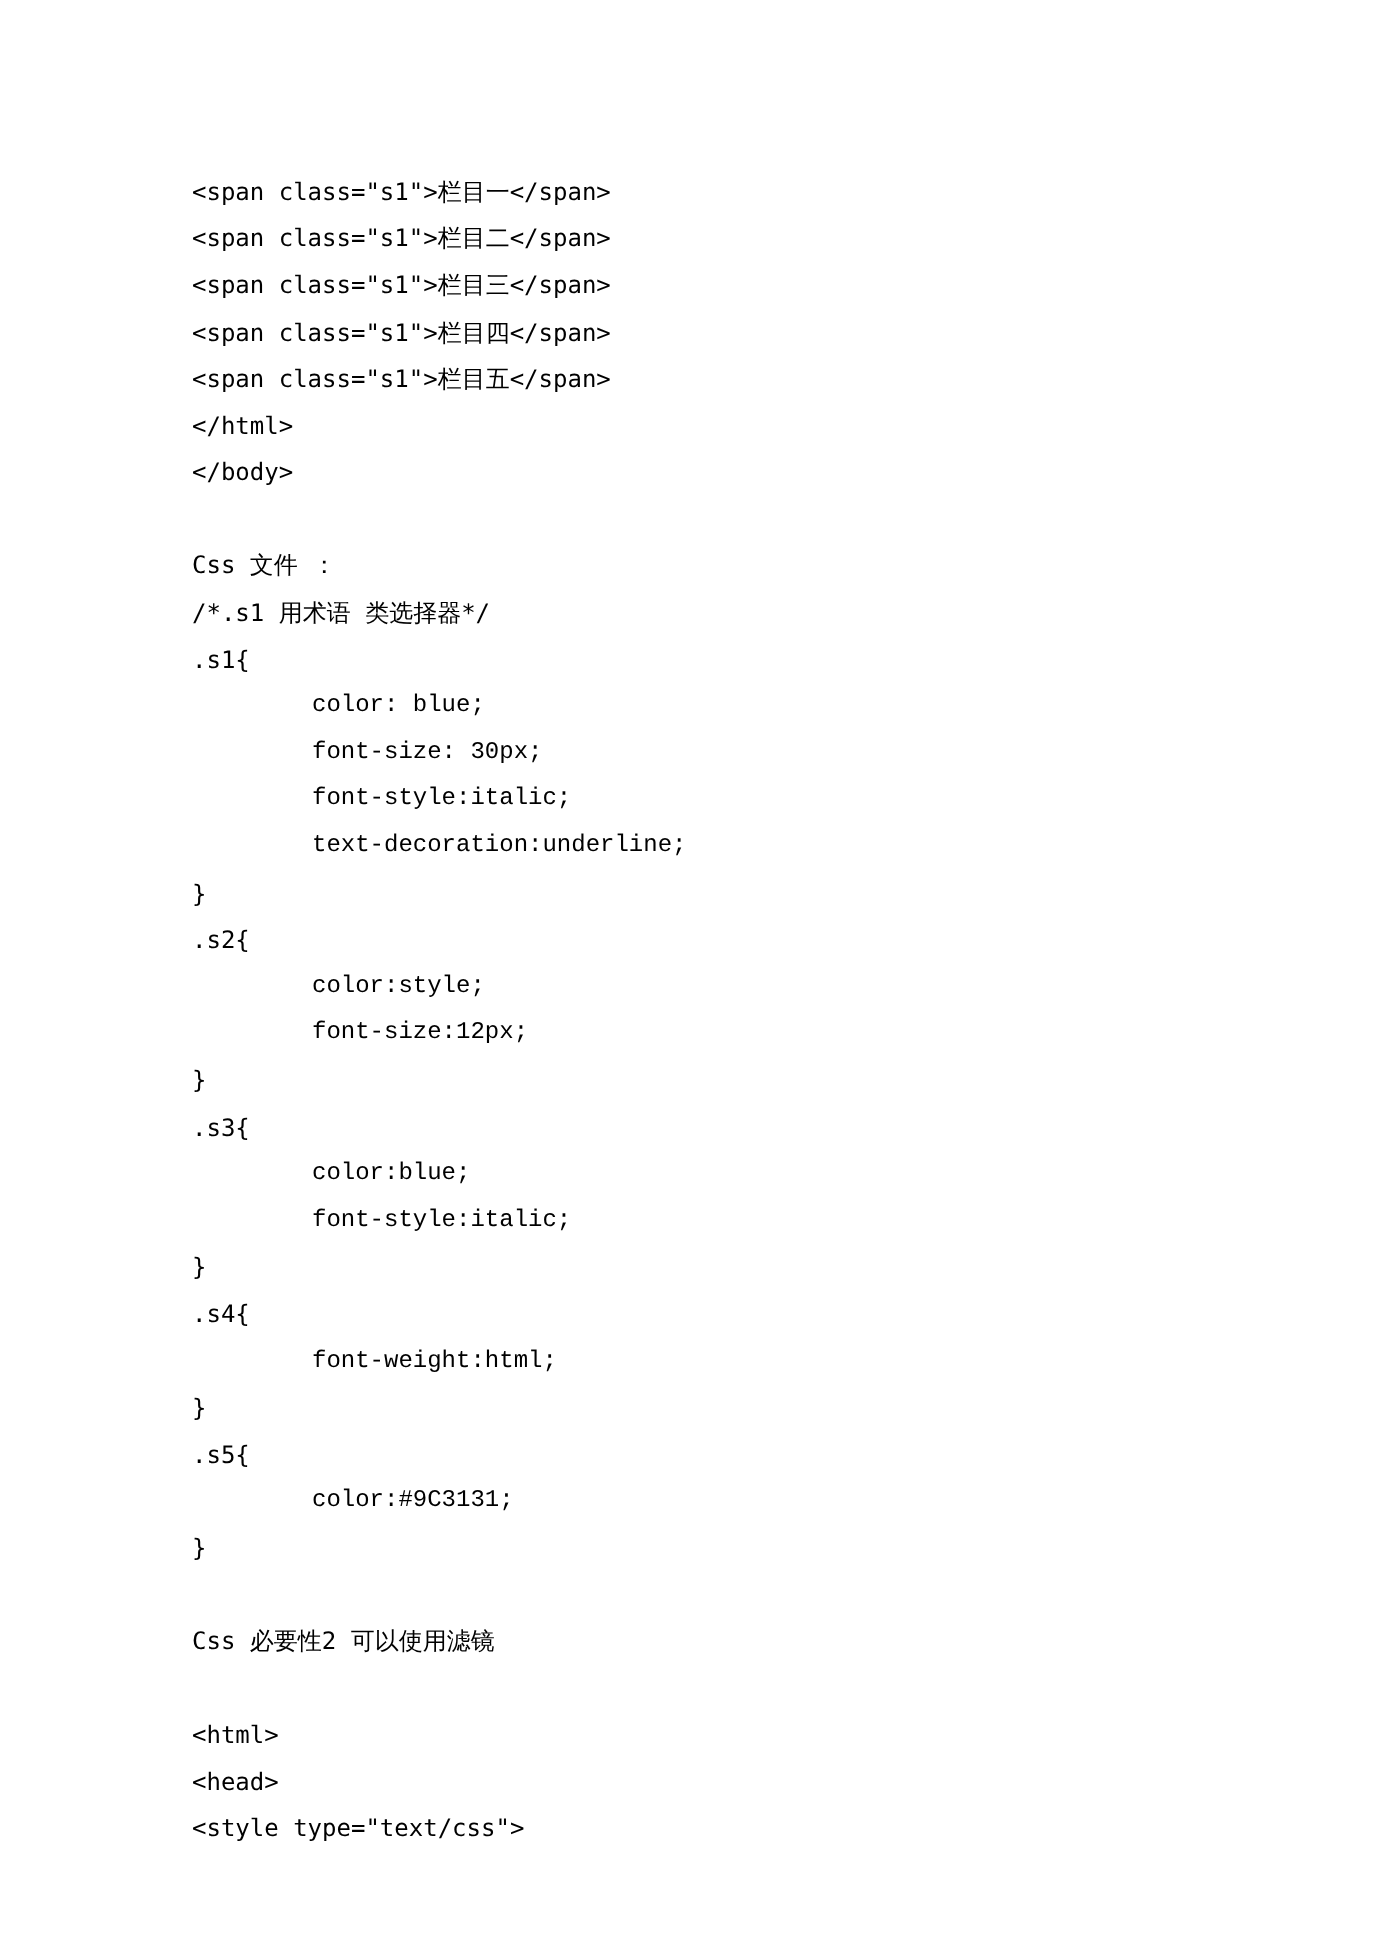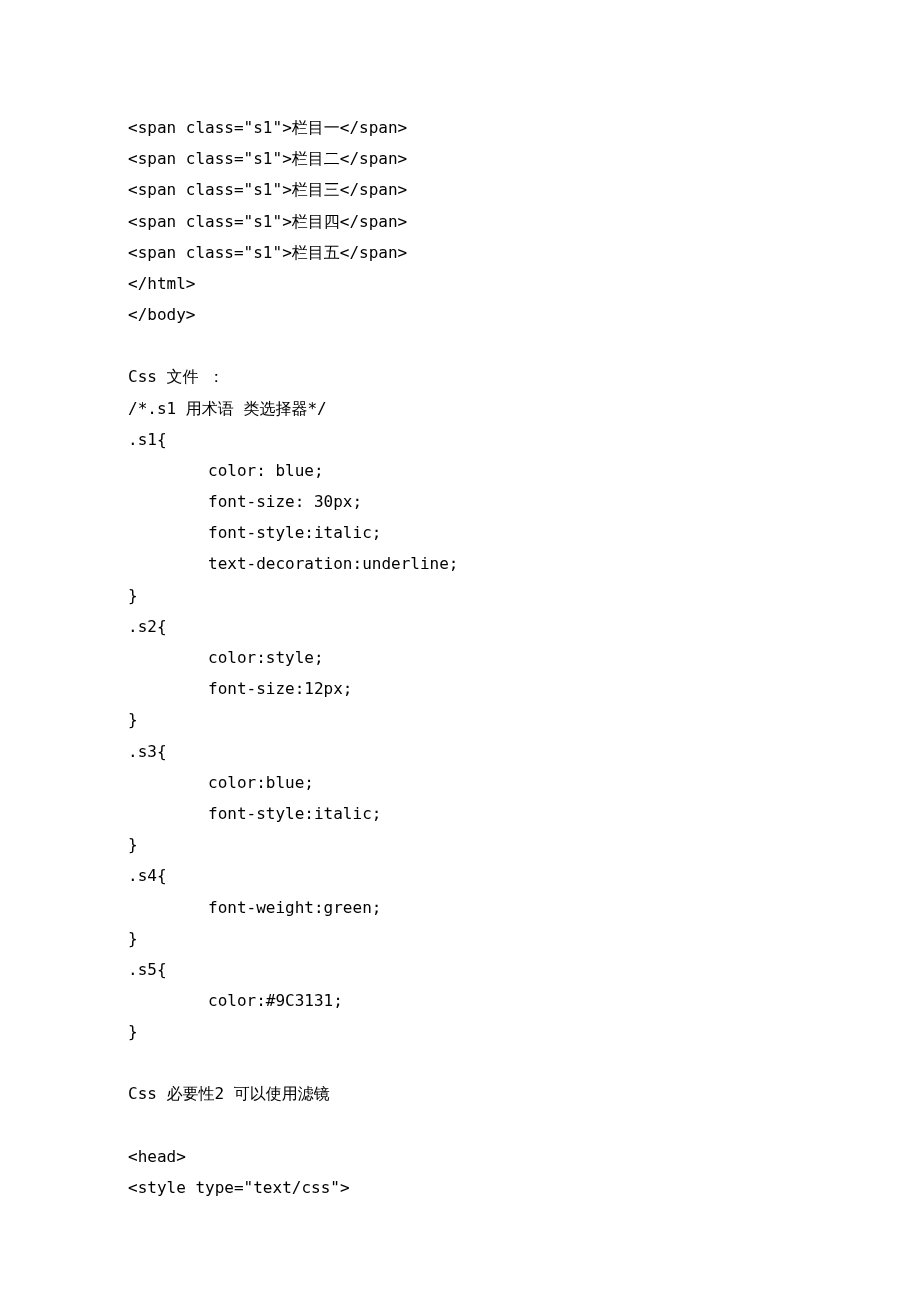"color: blue;" .indent { font-family: none -> Liberation Mono, monospace }
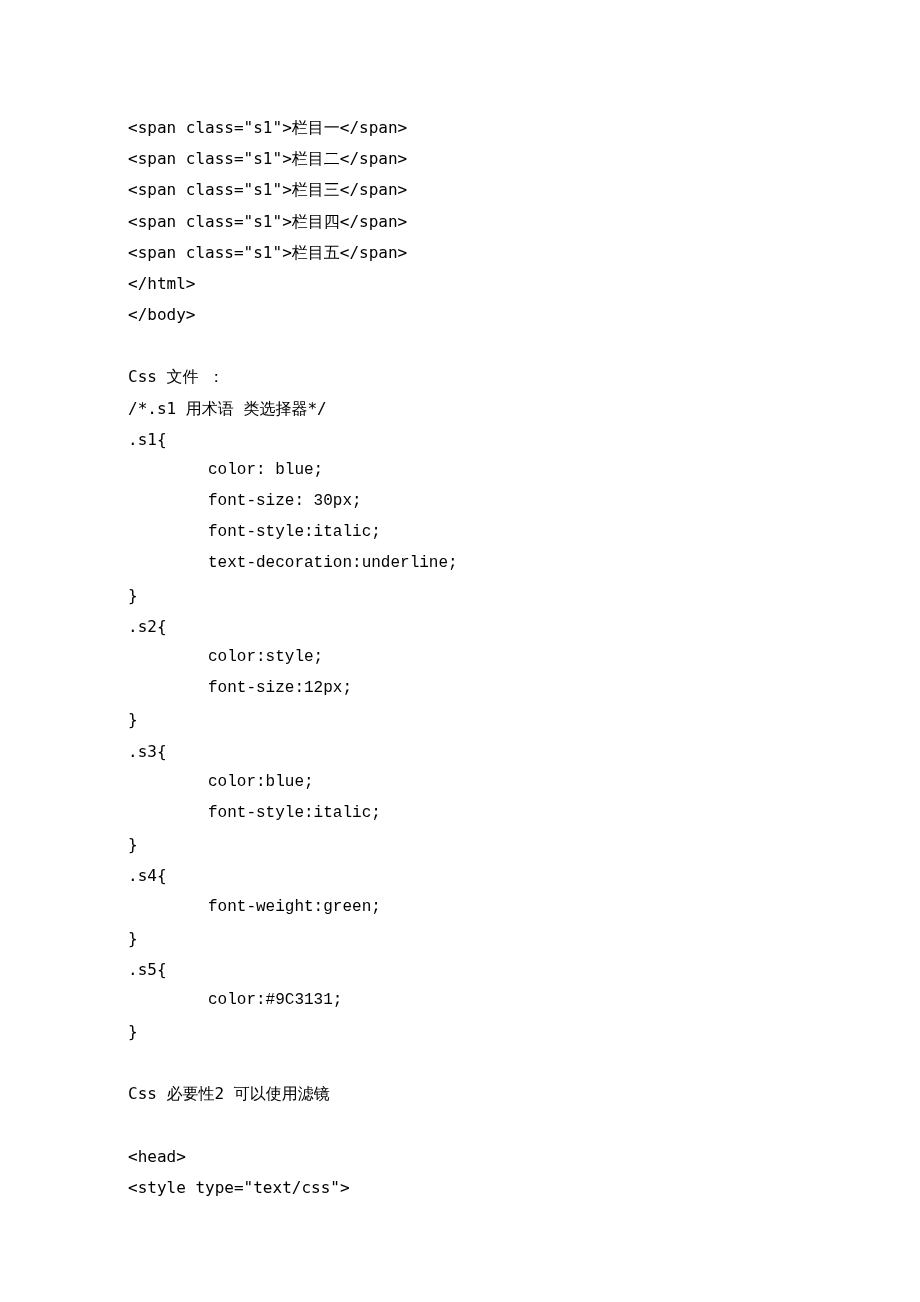"font-weight:green;" div.line { text: font-weight:green -> font-weight:html }
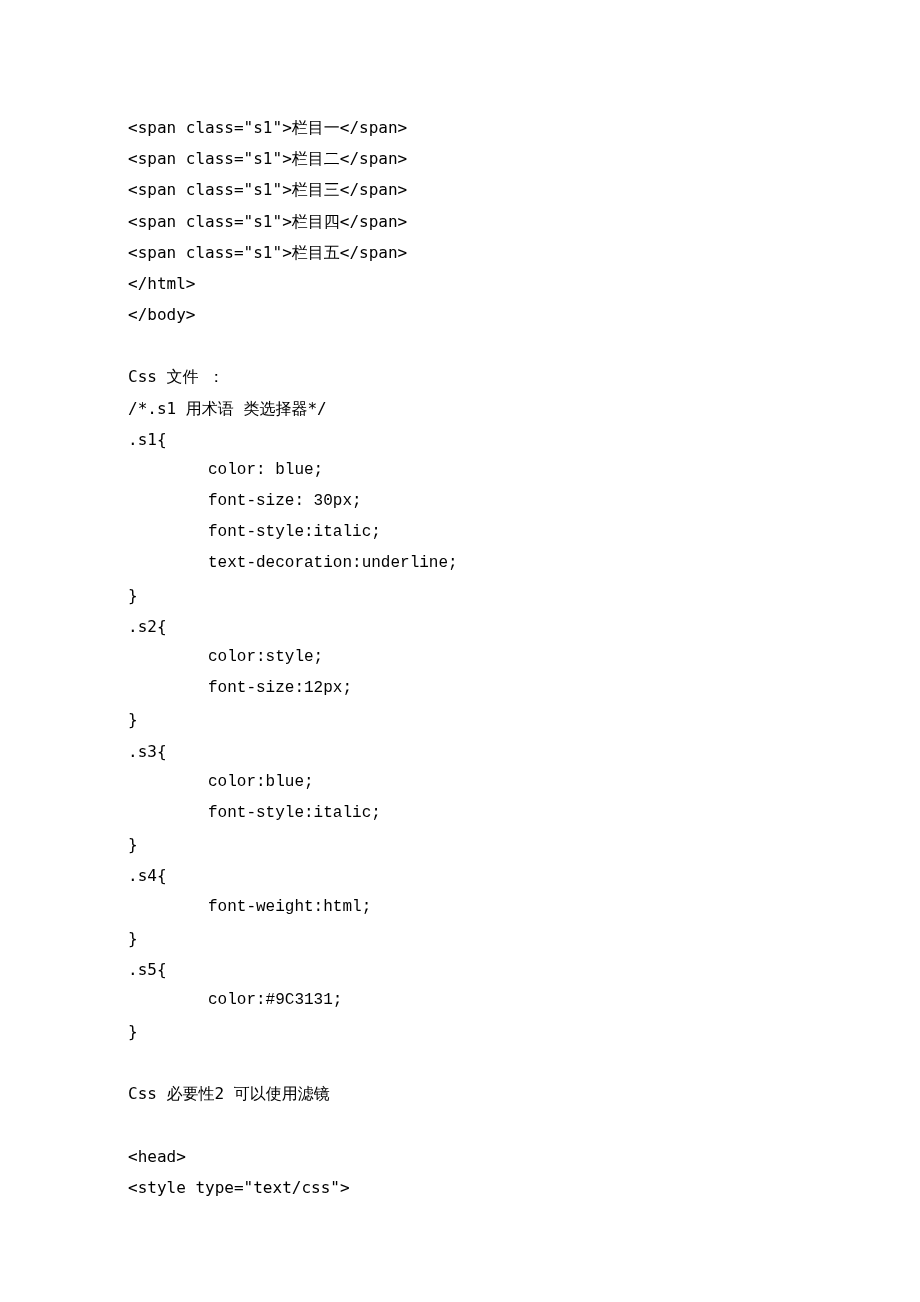"<html>" div.line { html: none -> <div>&lt;html&gt;</div> }
